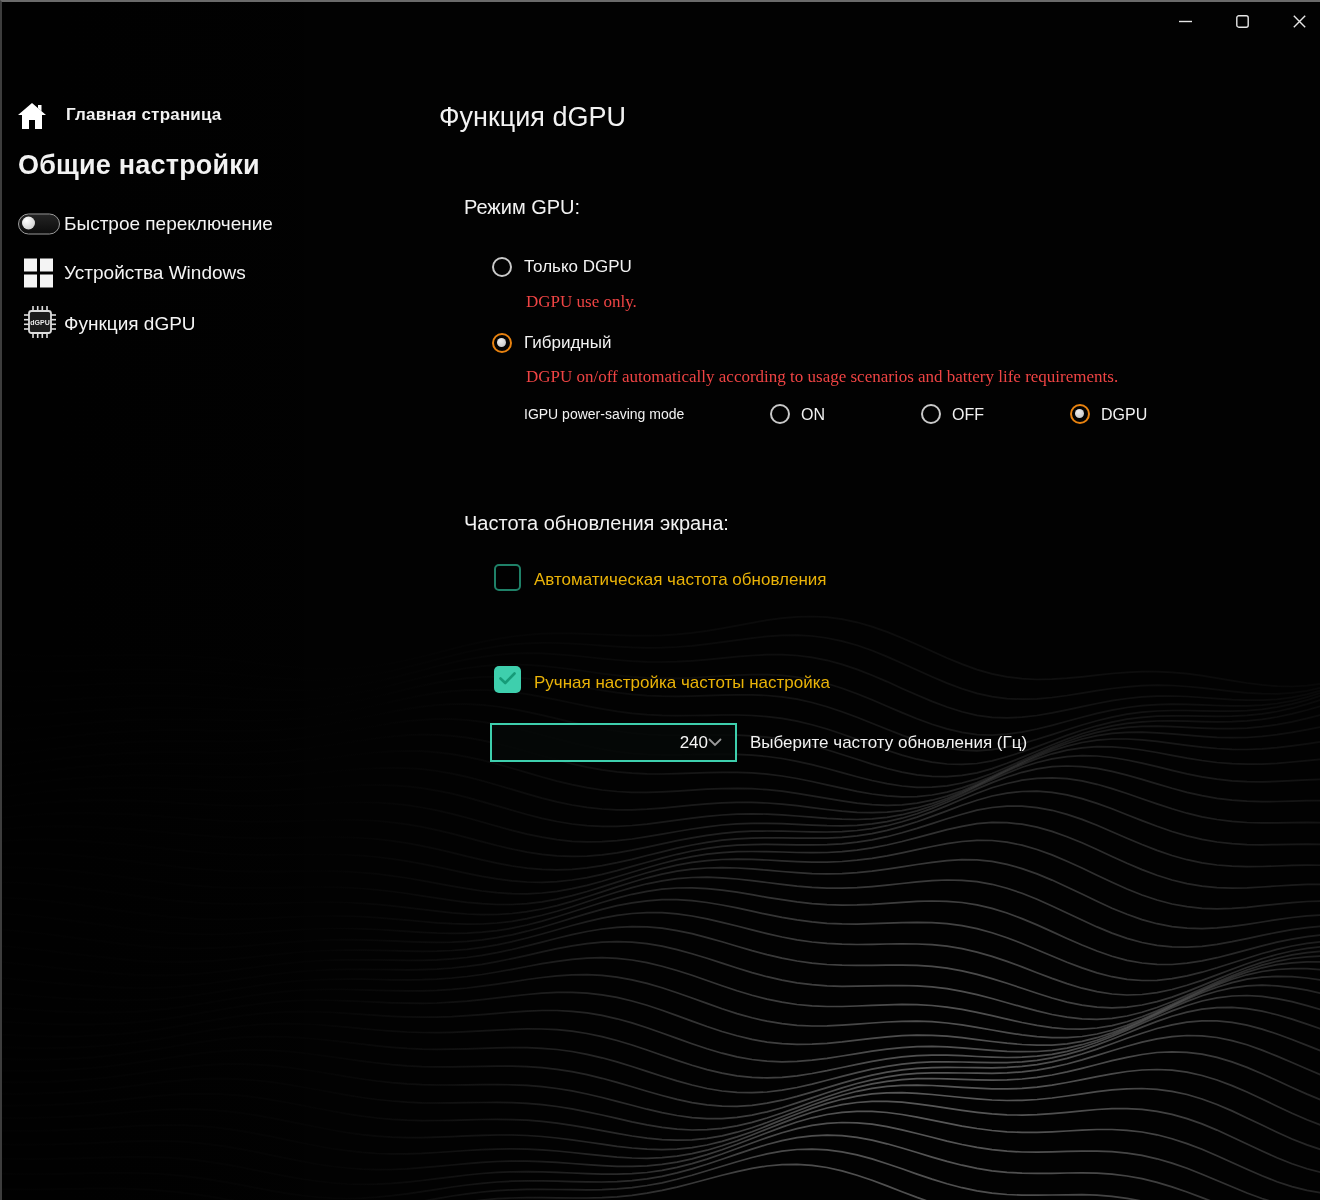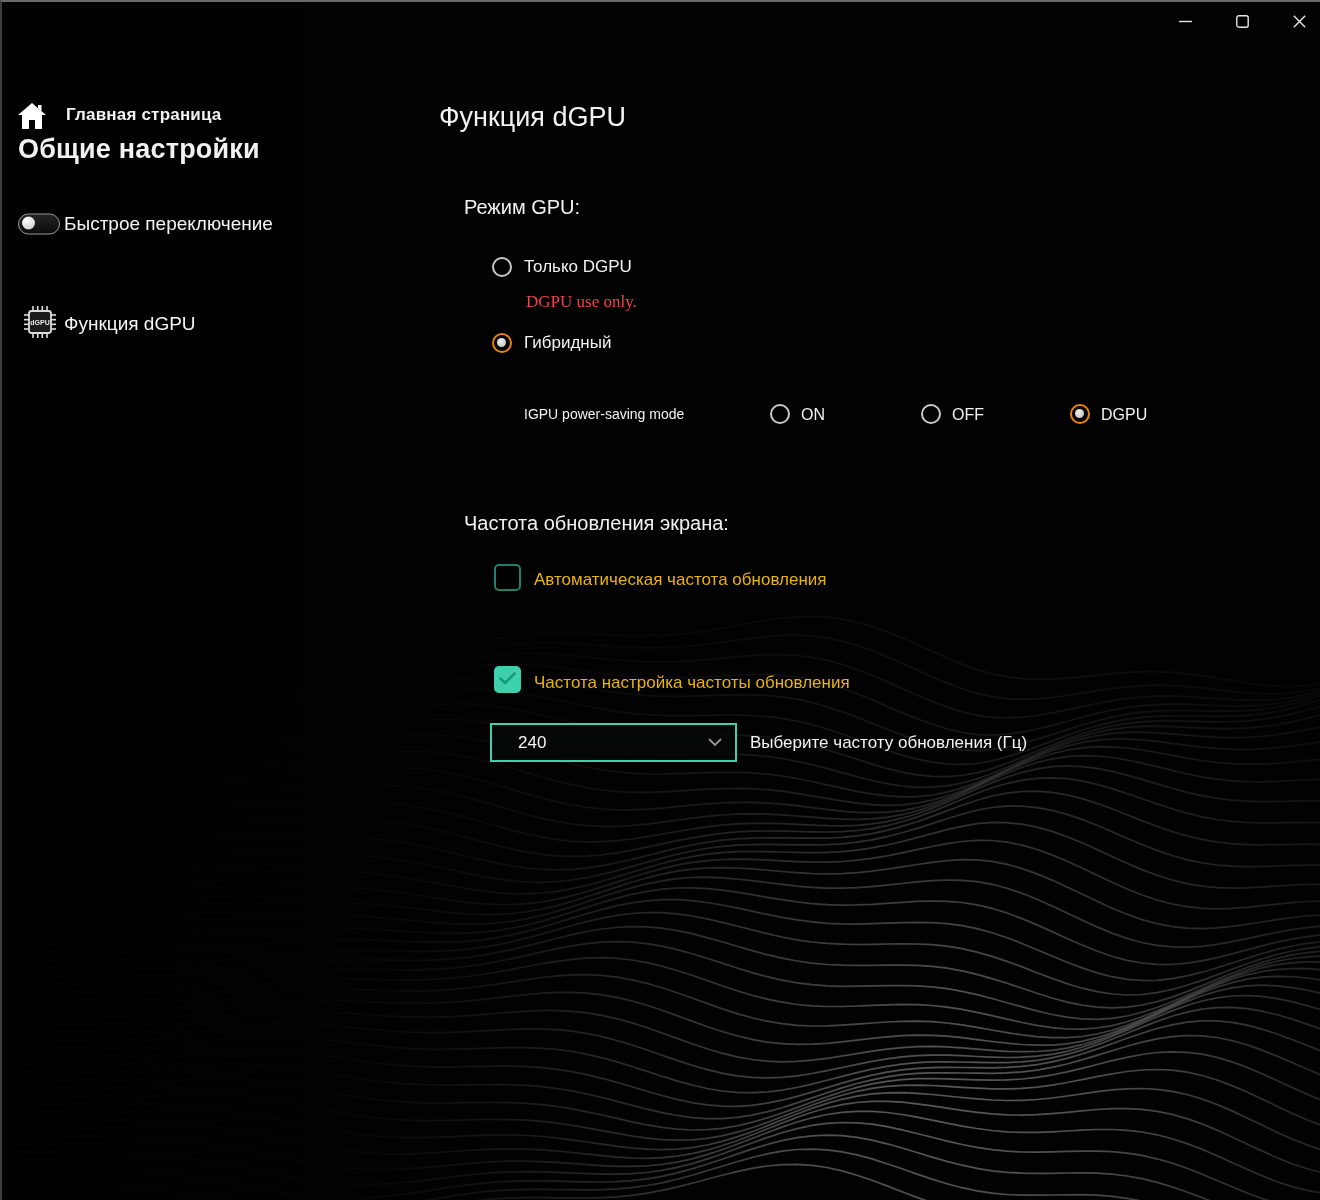"Общие настройки" .section-title { top: 132px -> 148px }
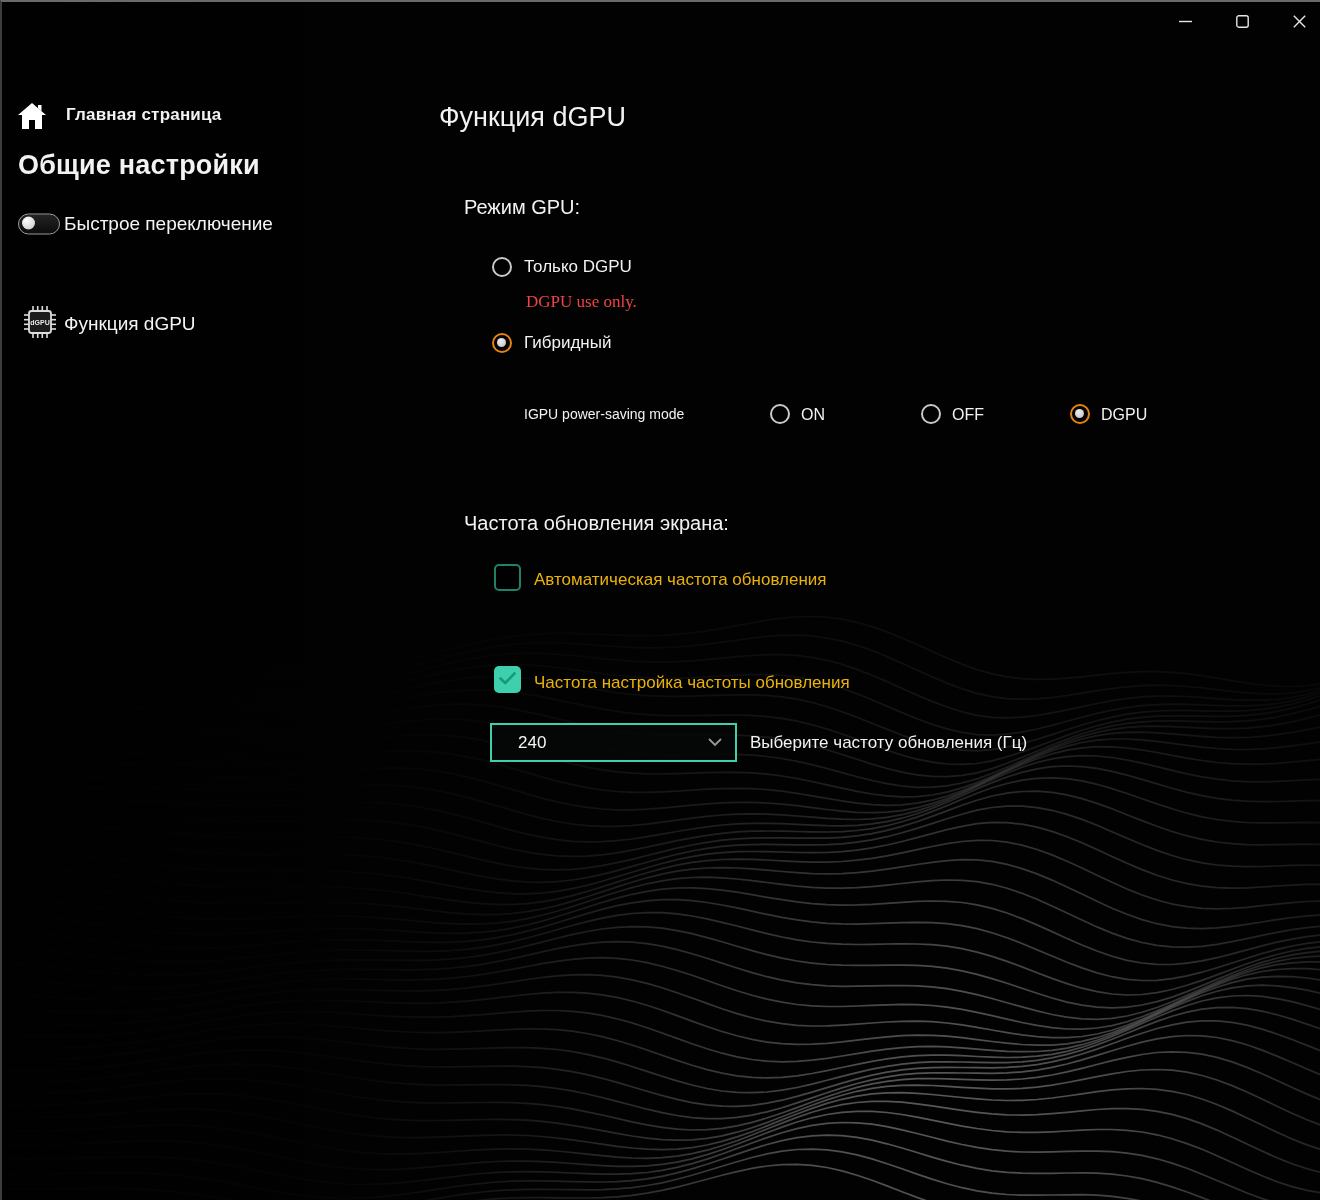"Устройства Windows" div.side-row { html: none -> <div> <span> <span></span> <span></span> <span></span> <span></span> </span> <span>Устройства Windows</span> </div> }
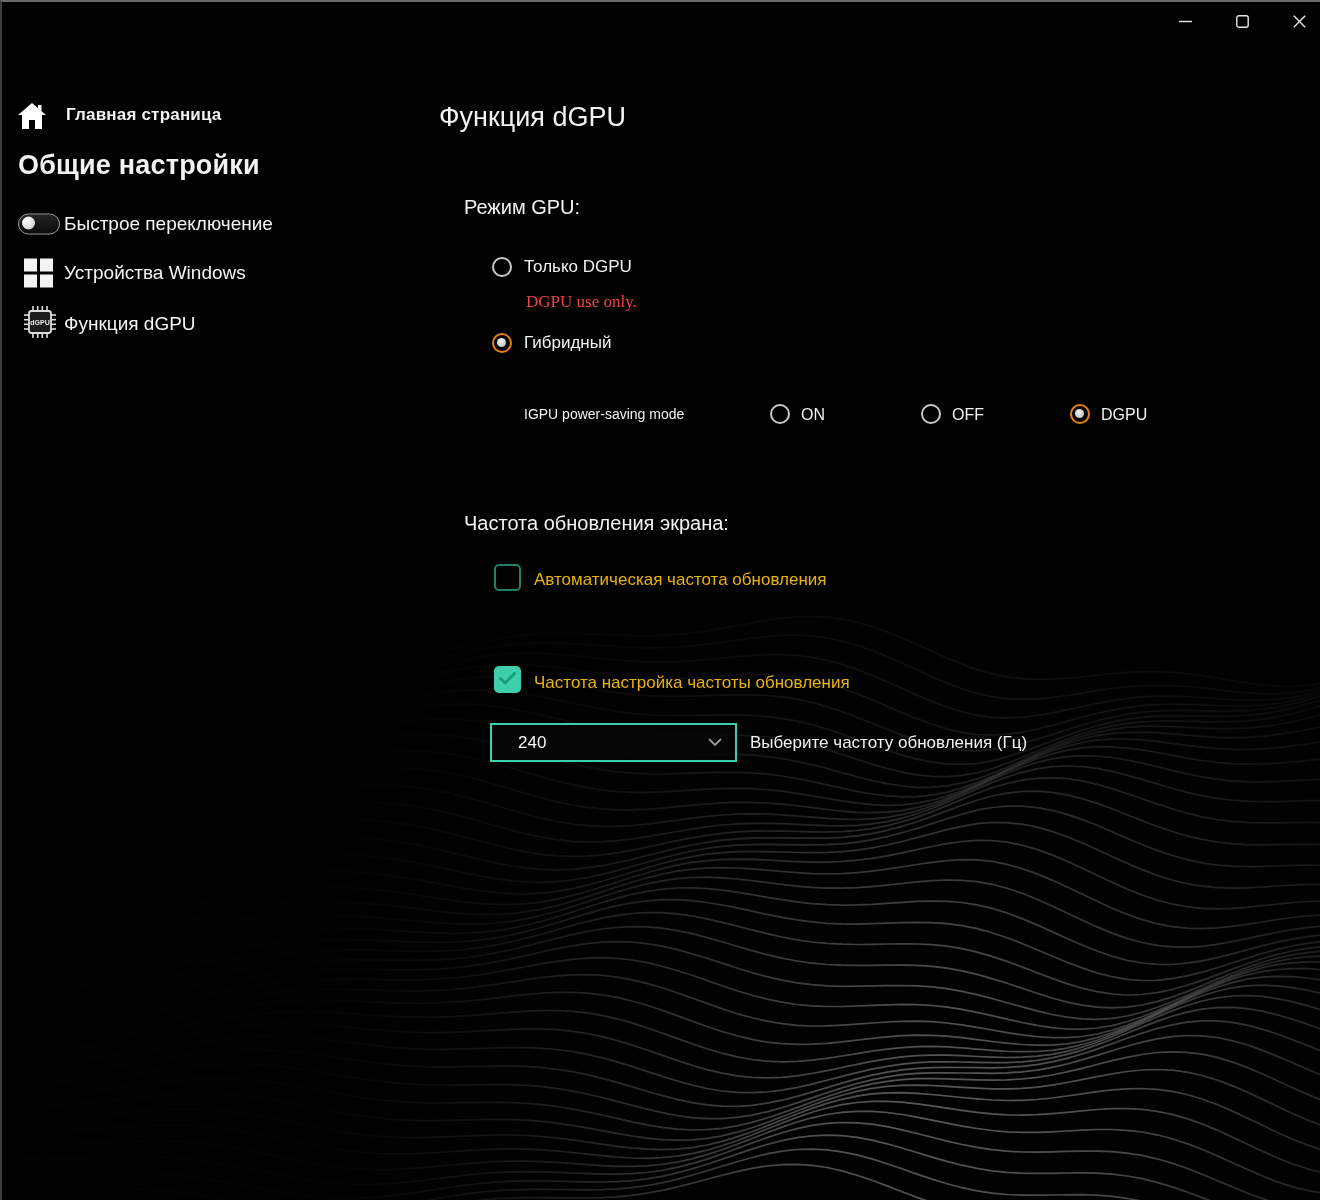"DGPU on/off automatically according to" span.desc { html: none -> <span>DGPU on/off automatically according to usage scenarios and battery life requirements.</span> }
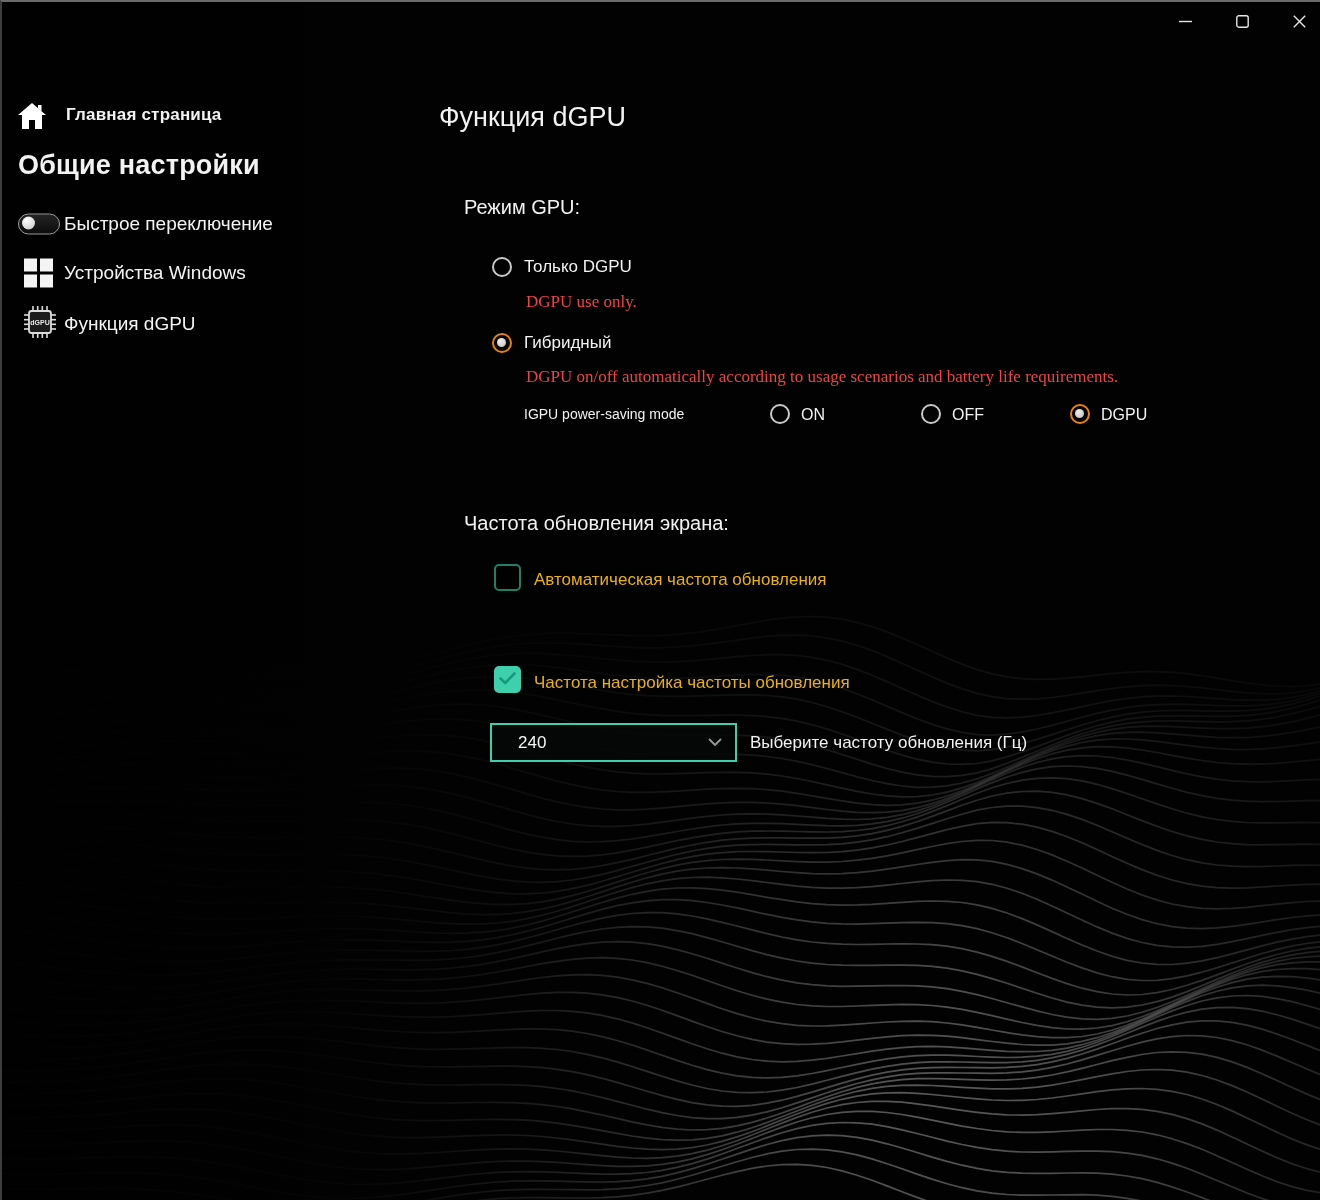"Частота настройка частоты обновления" span.cb-label { text: Частота настройка частоты обновления -> Ручная настройка частоты настройка }
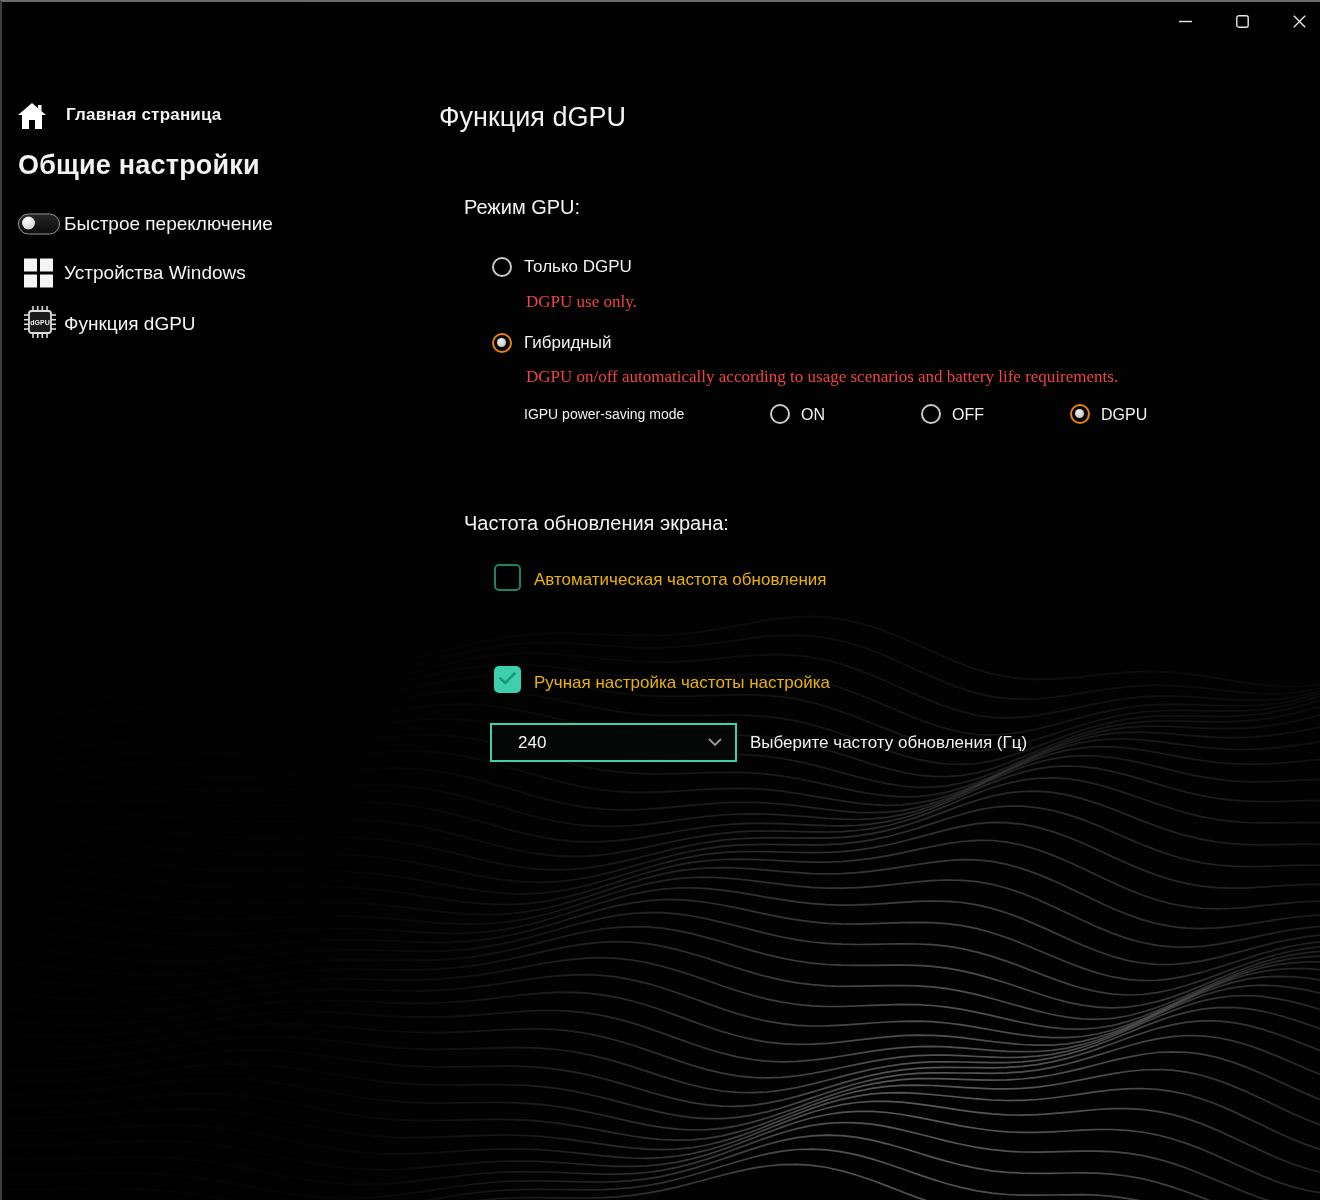"240" .dropdown .value { text-align: none -> right }
